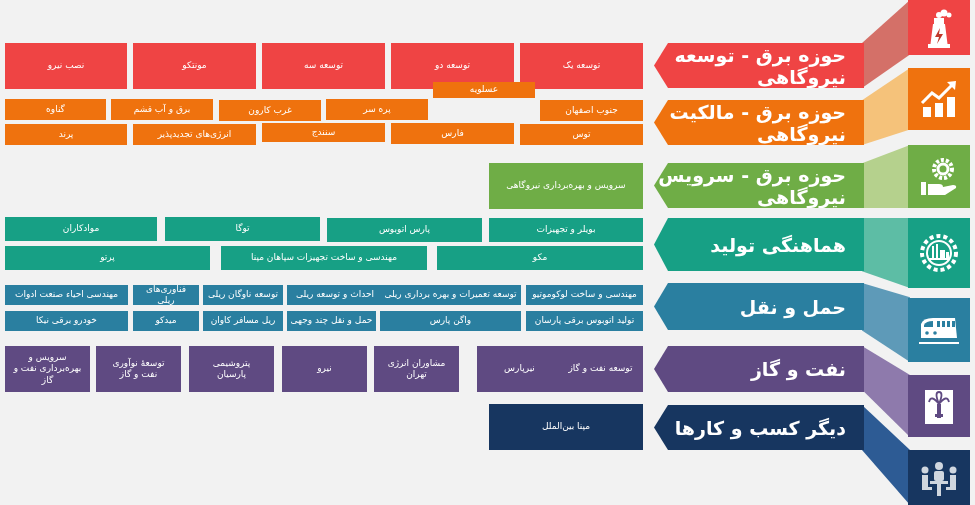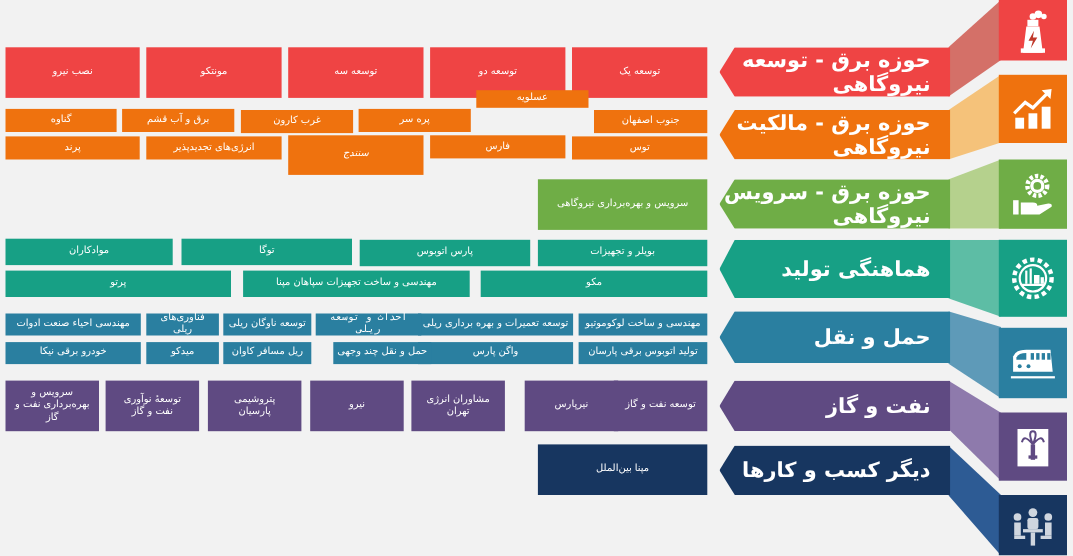"سنندج" div.box { font-style: italic -> none; height: 36px -> 19px }
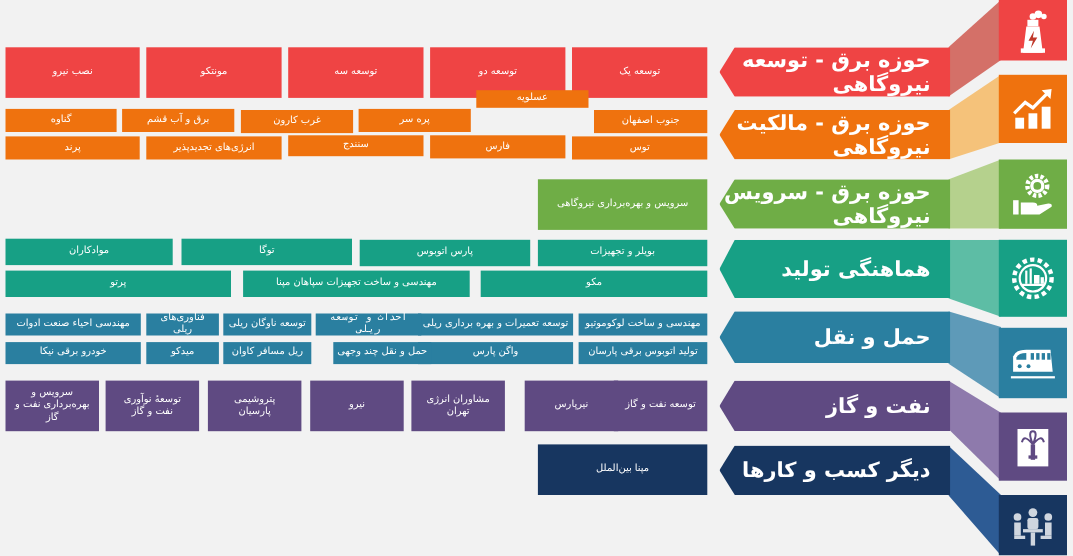"احداث و توسعه ریلی" div.box { font-family: Liberation Mono, monospace -> none }
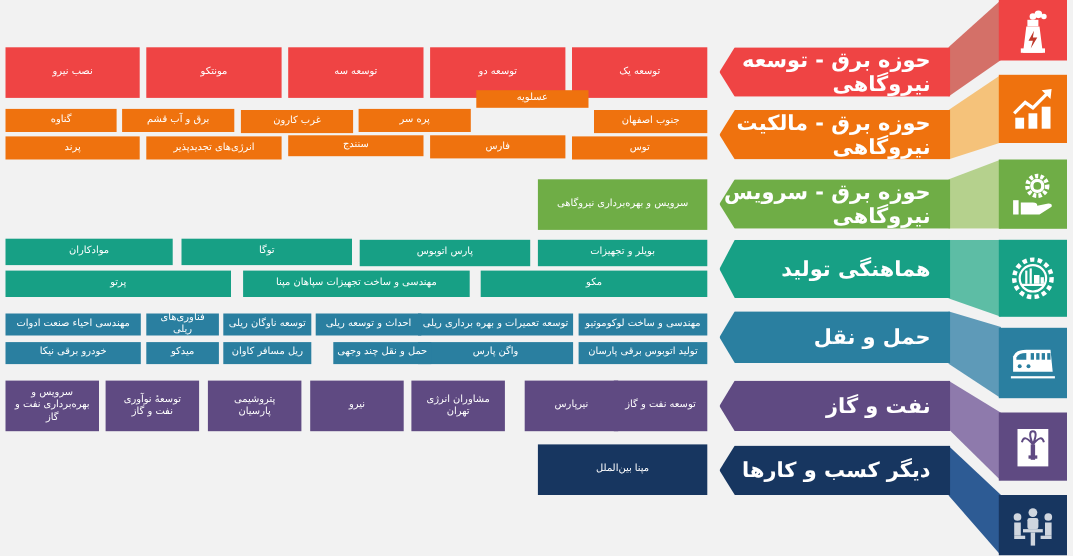"حمل و نقل چند وجهی" div.box { margin-left: 16px -> none }
